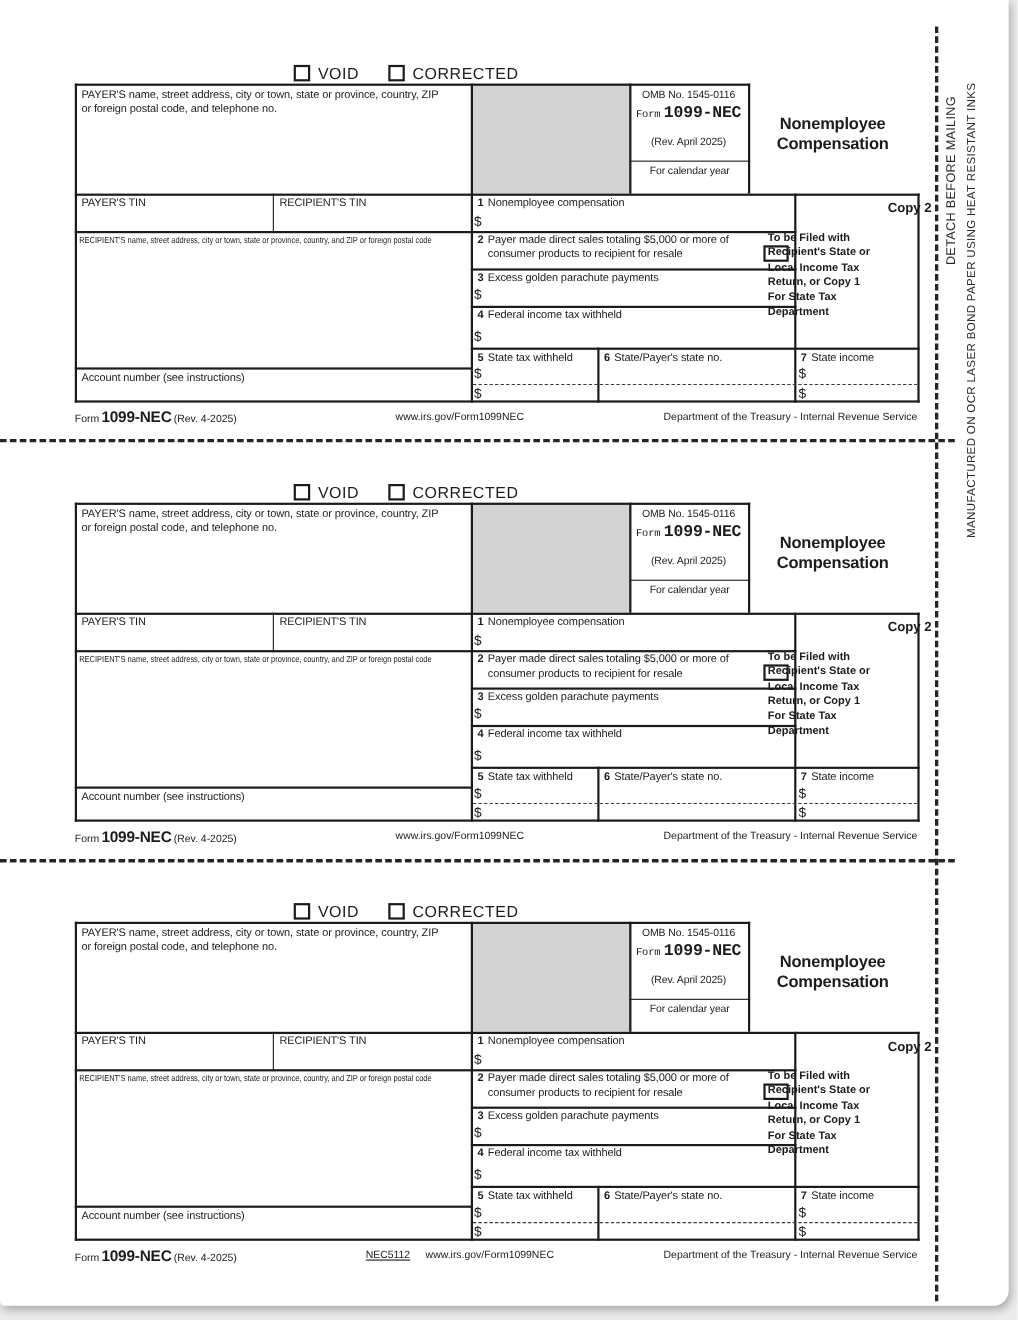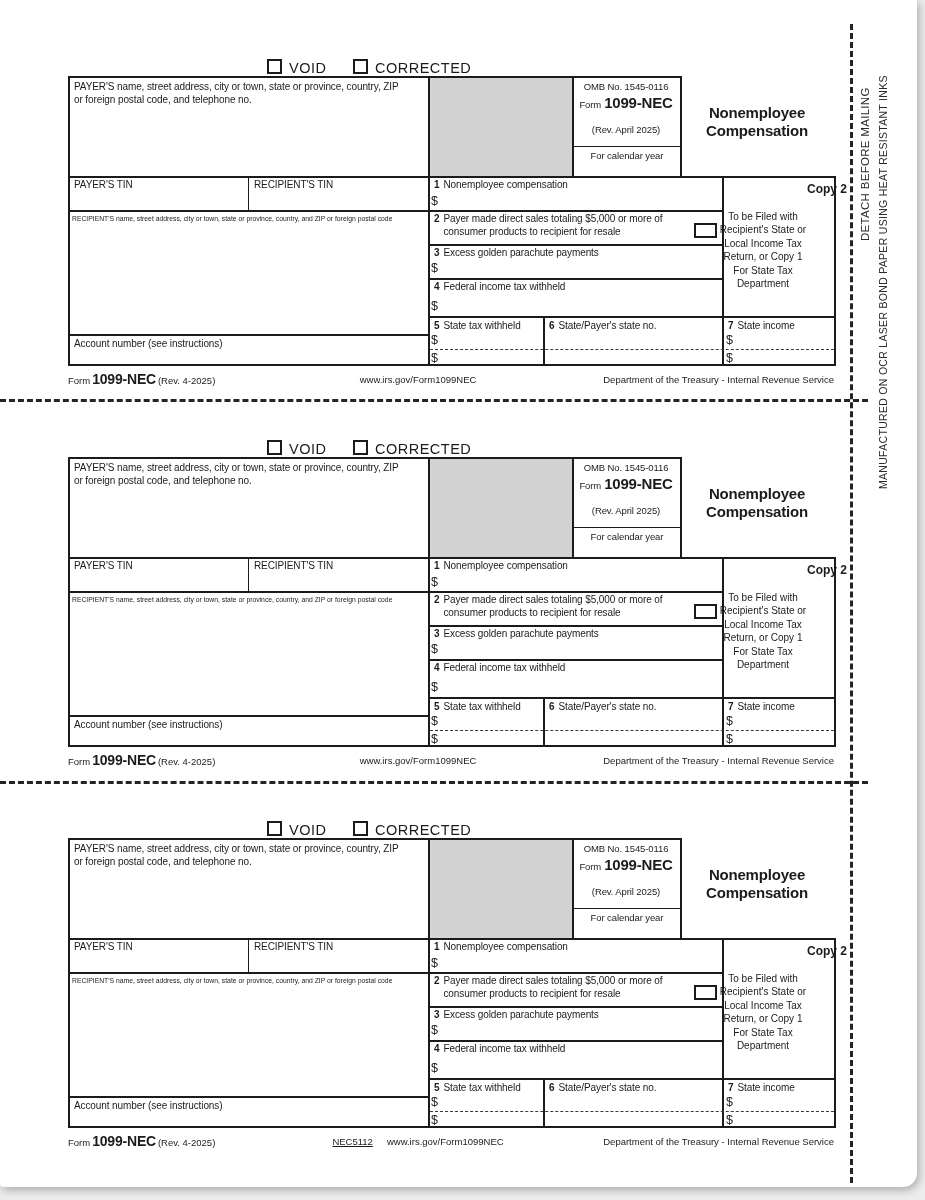"Form 1099-NEC" .formline { font-family: none -> Liberation Mono, monospace }
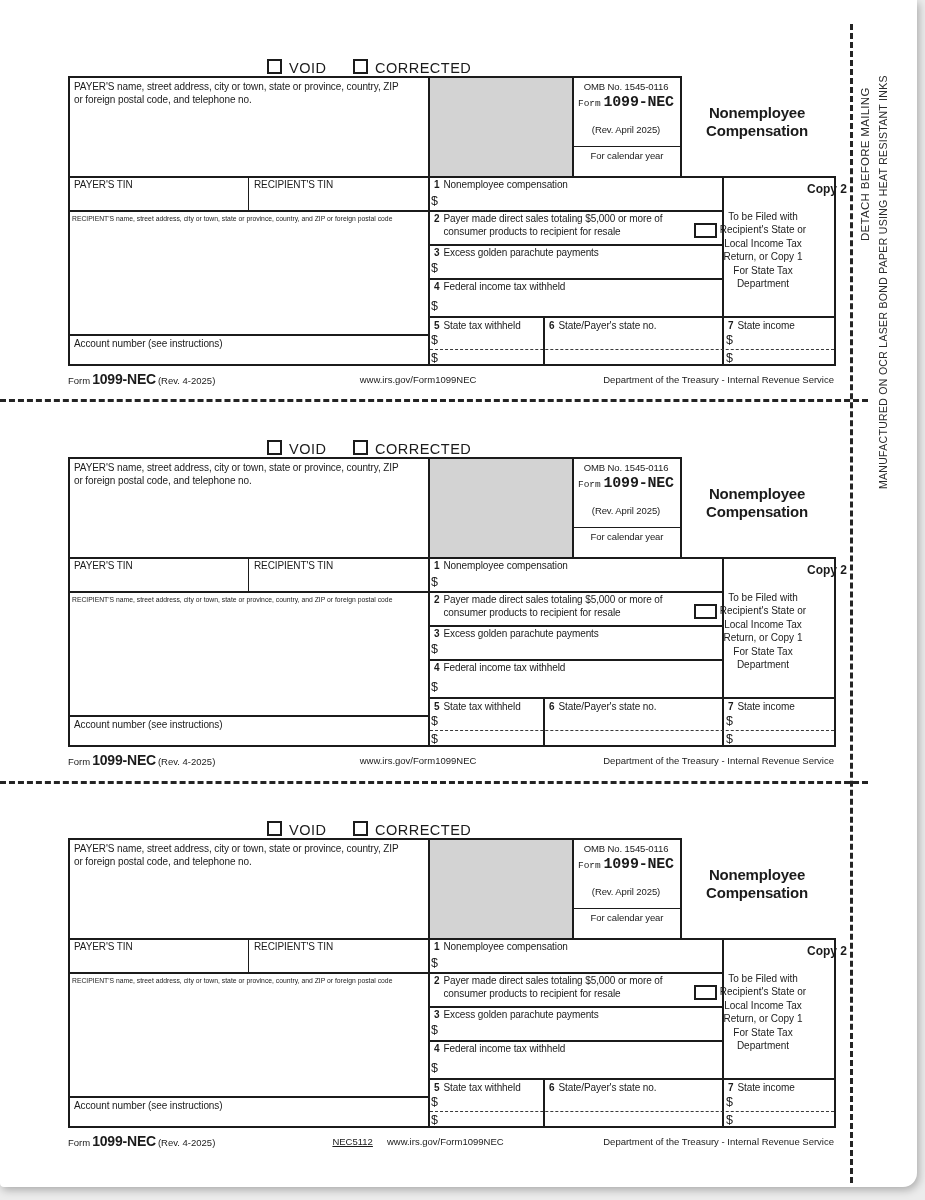"To be Filed with" .copynote { font-weight: normal -> bold; text-align: center -> left }
